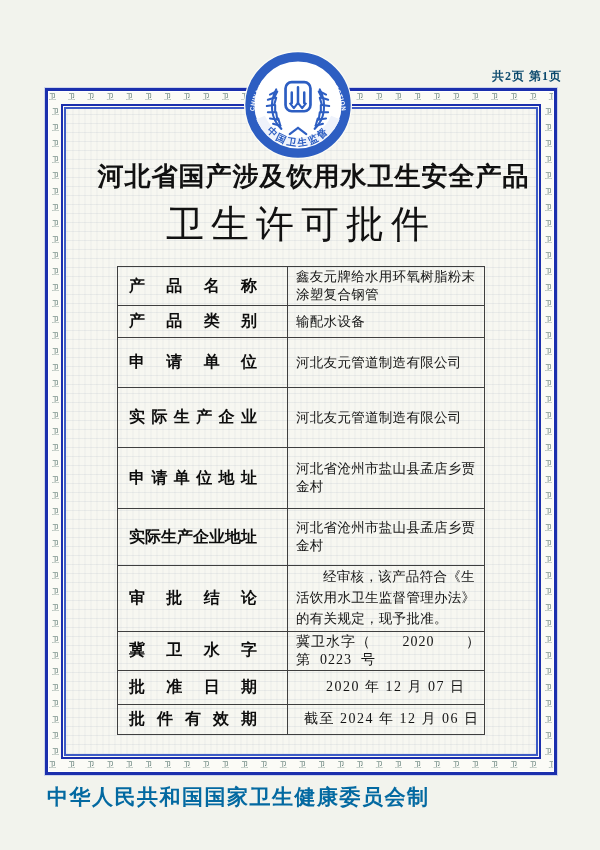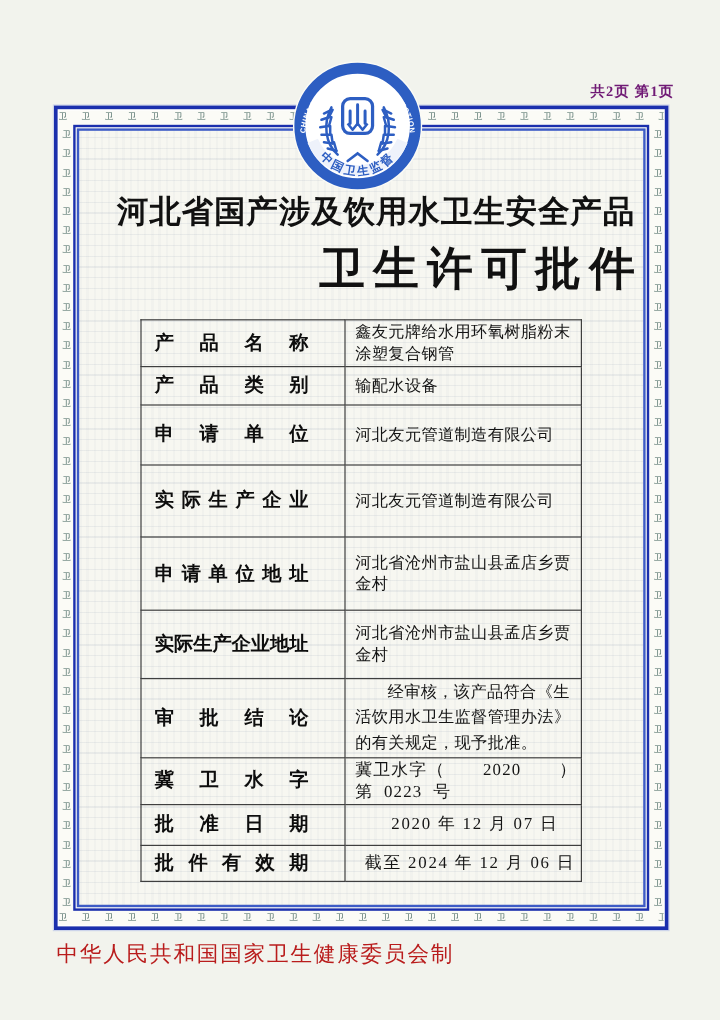"共2页 第1页" .pagination { color: #701a75 -> #0c4a6e }
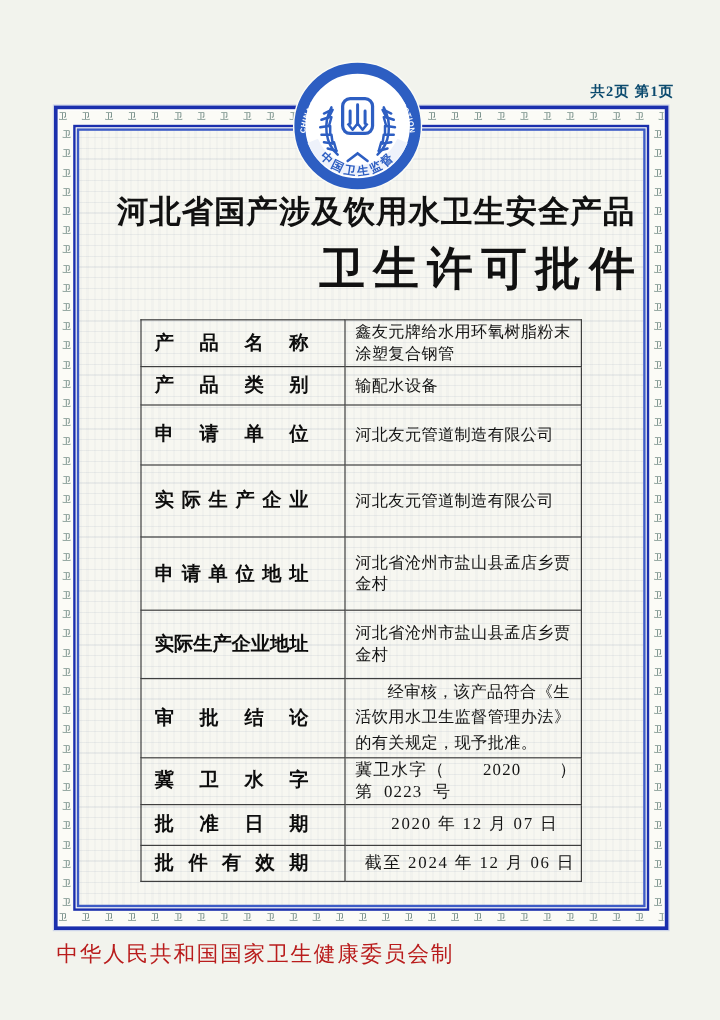"卫生许可批件" .title2 { font-weight: bold -> normal; text-align: right -> center }
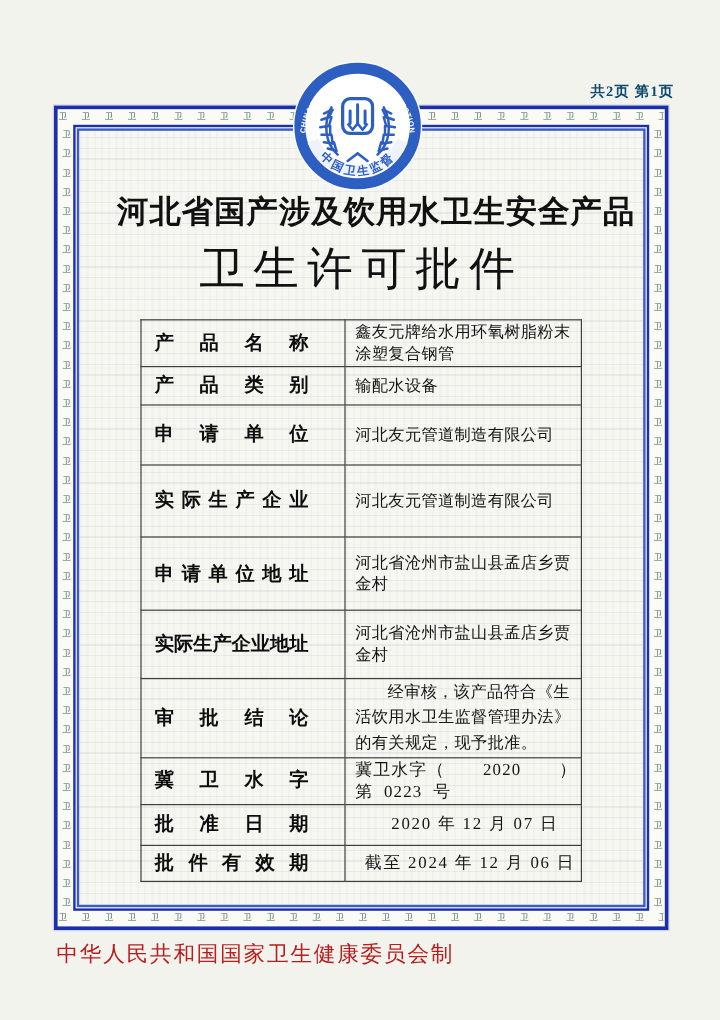"中华人民共和国国家卫生健康委员会制" .footer { color: #b91c1c -> #0369a1; font-size: 18px -> 21px; font-weight: normal -> bold }
